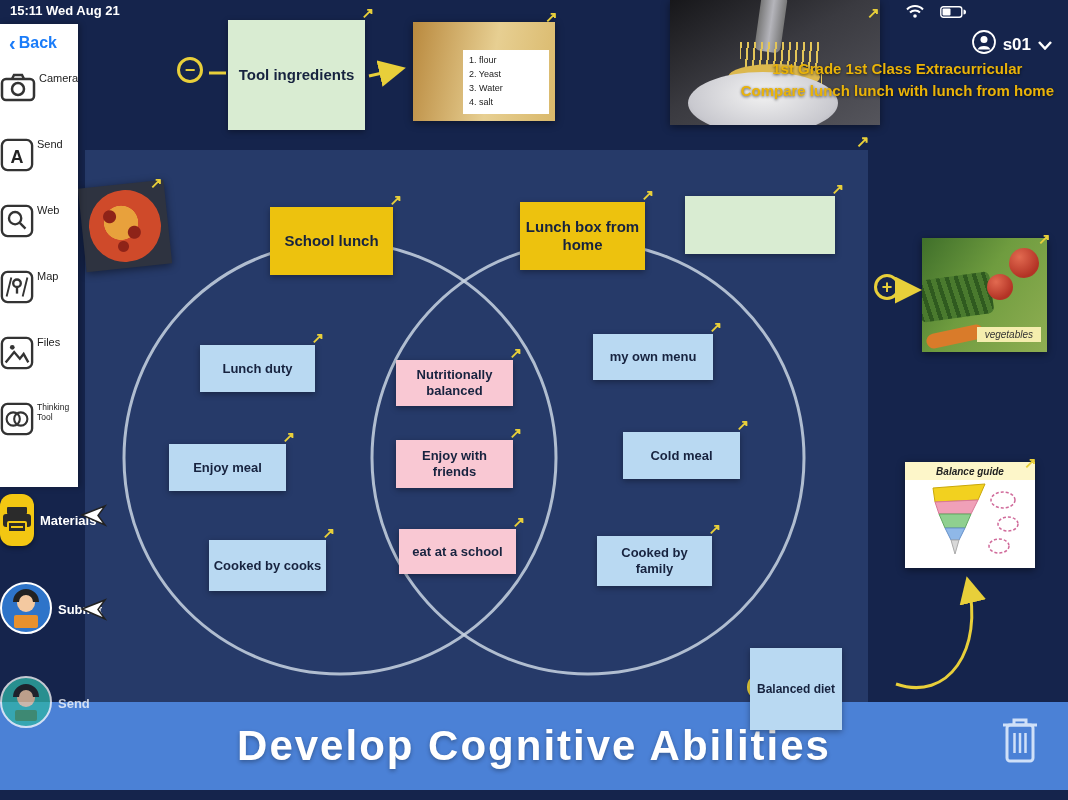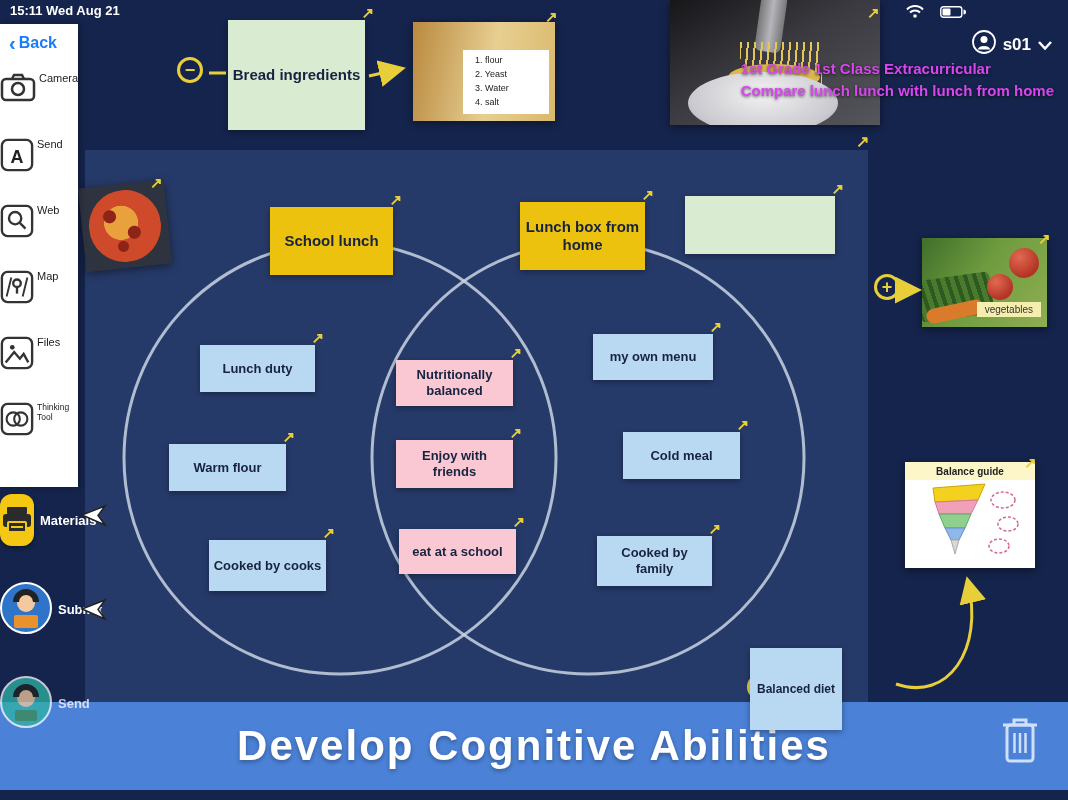"1. flour" .wheat-list { padding: 4px 12px -> 4px 6px }
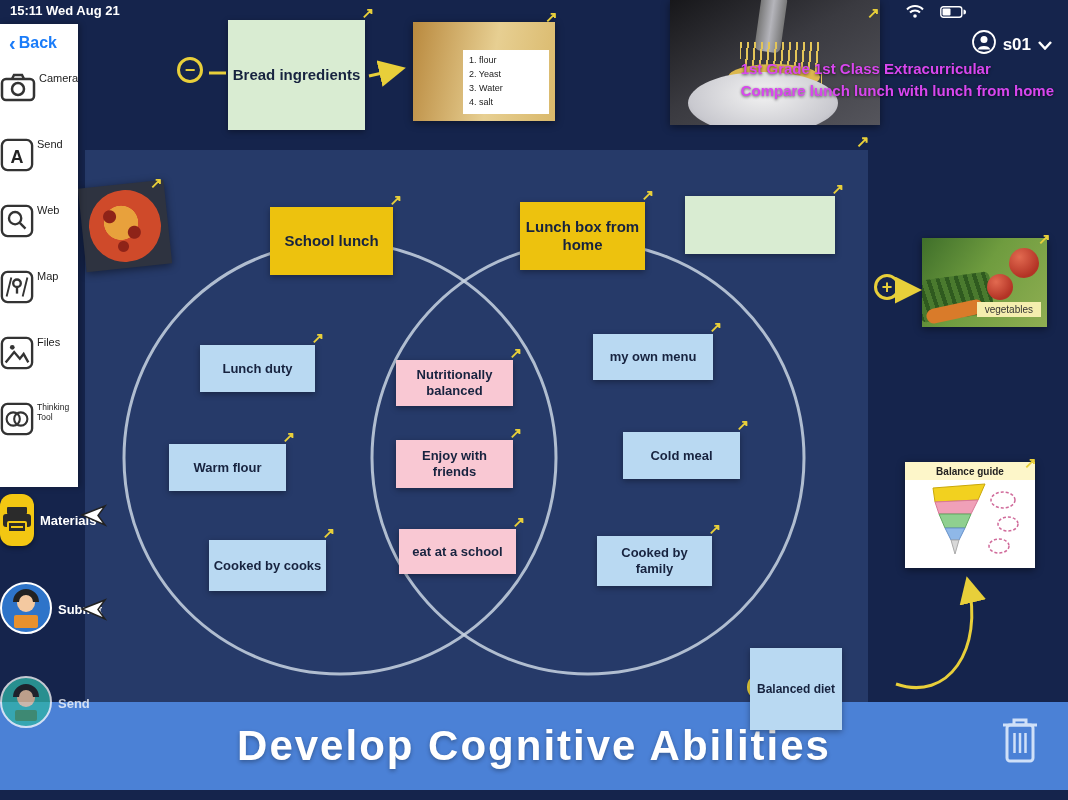"Bread ingredients" span { text: Bread -> Tool }
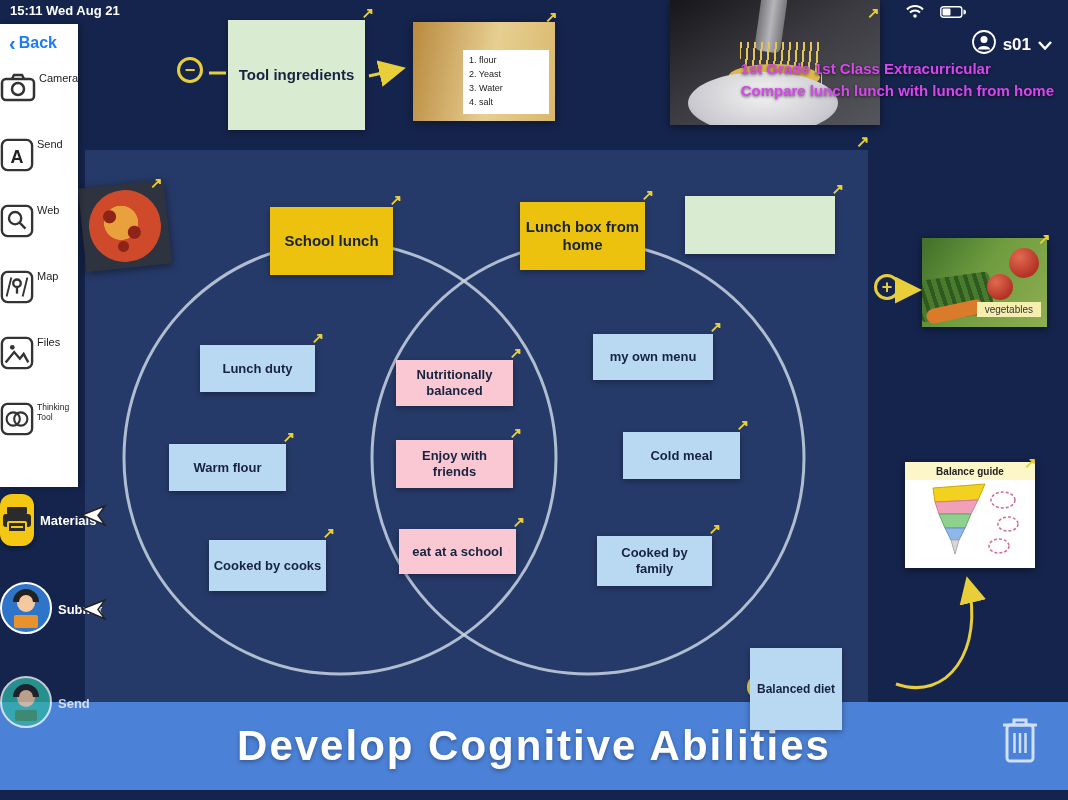"1st Grade 1st Class Extracurricular" .titles { color: #d946ef -> #eab308; text-align: left -> center }
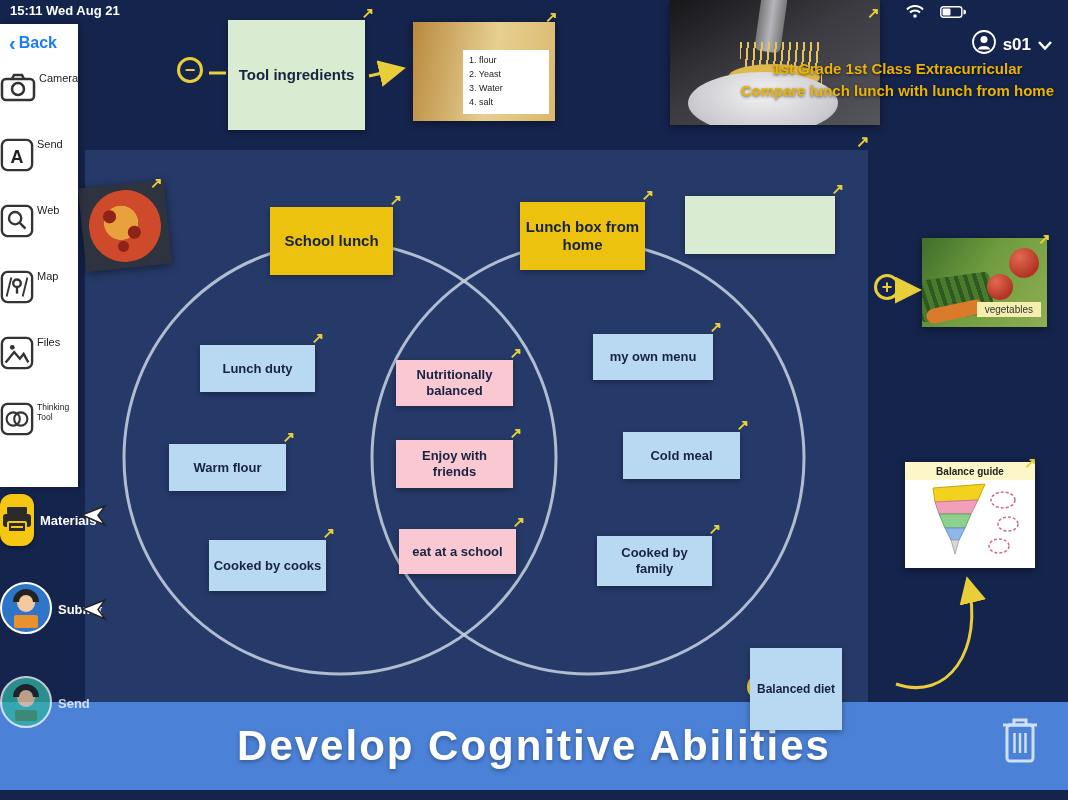"vegetables" .img-veg { font-style: none -> italic; height: 89px -> 114px }
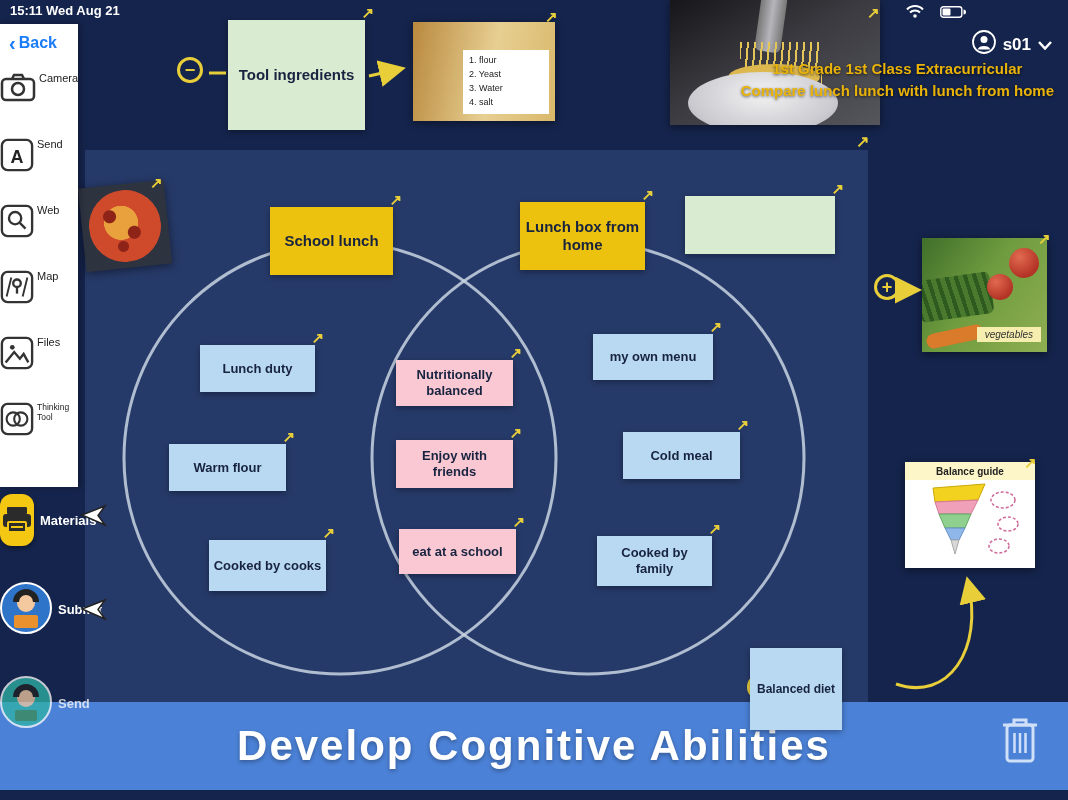"Warm flour" span { text: Warm flour -> Enjoy meal }
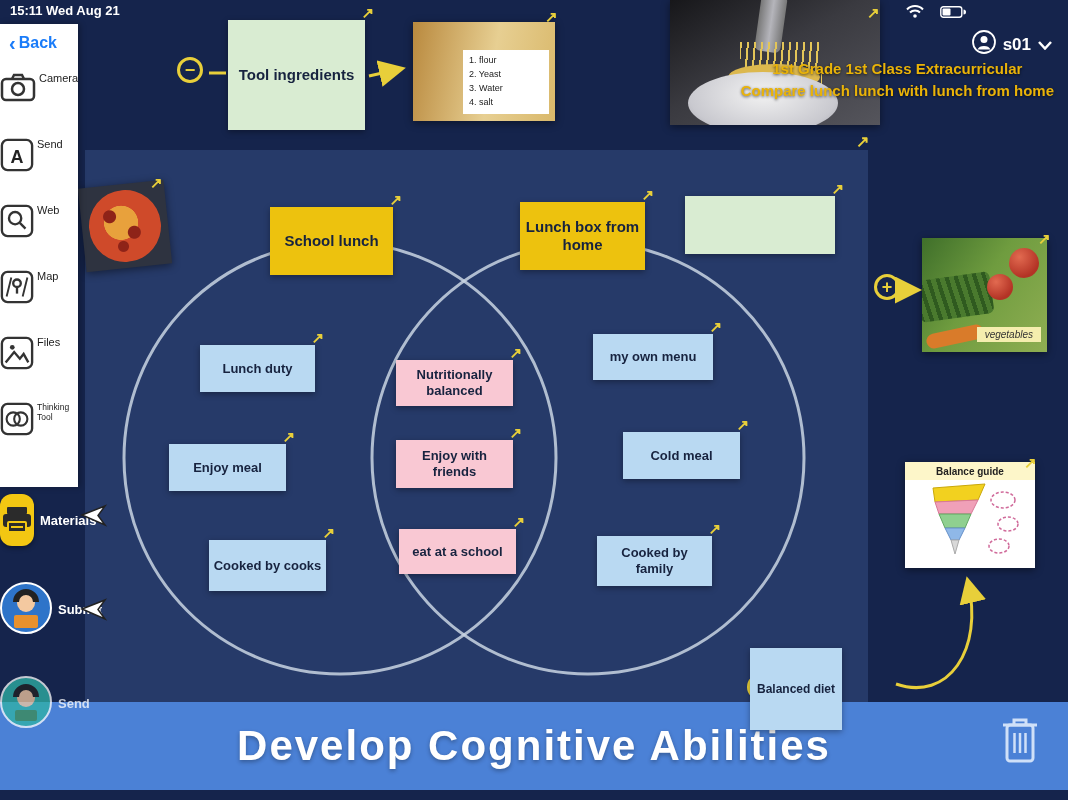"Balance guide" .bg-title { font-style: none -> italic }
